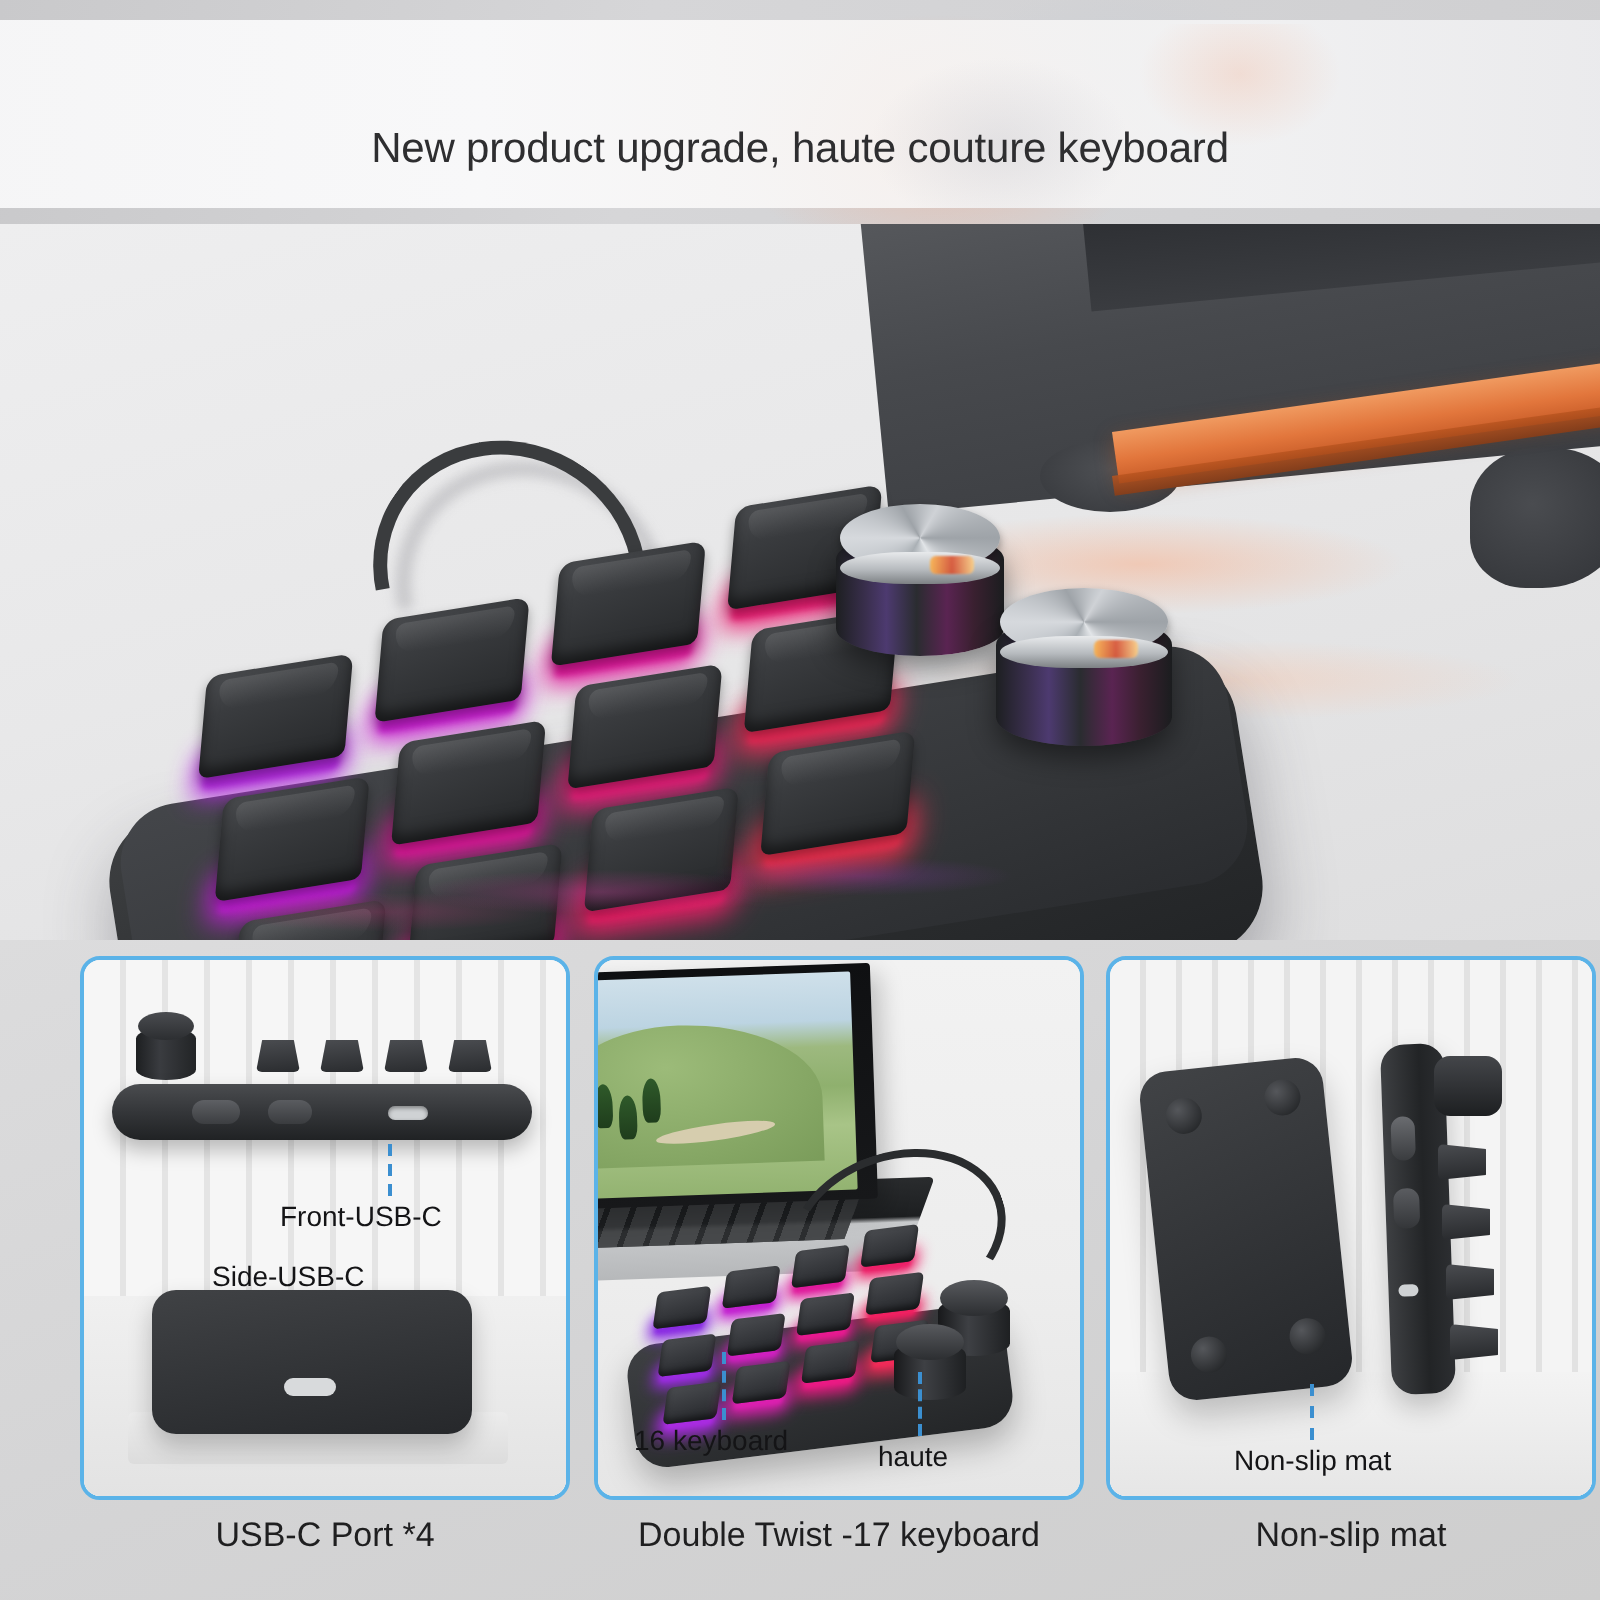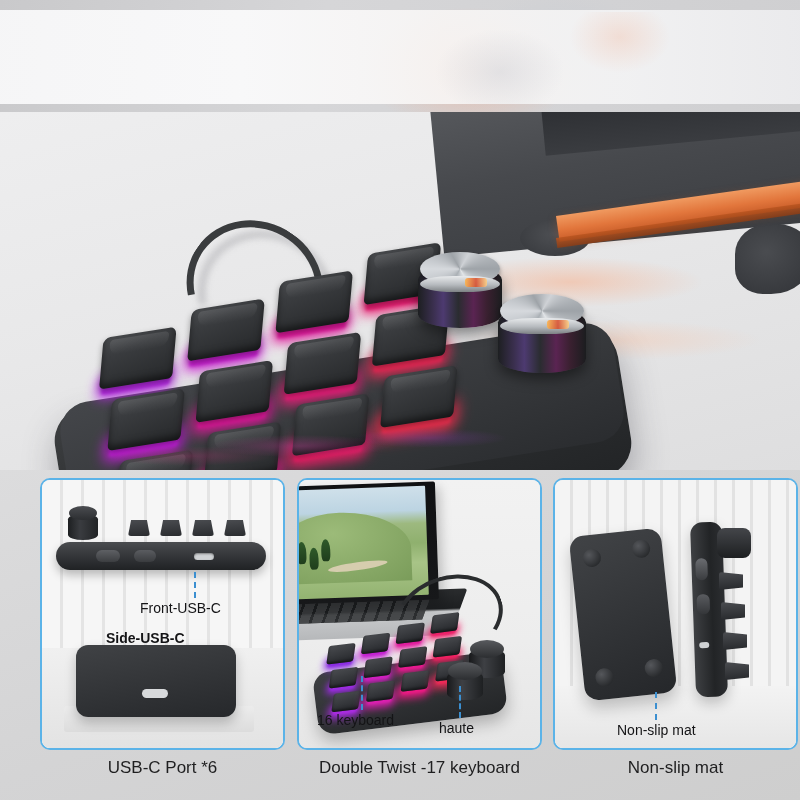"New product upgrade, haute couture" div.subtitle { html: none -> <div>New product upgrade, haute couture keyboard</div> }
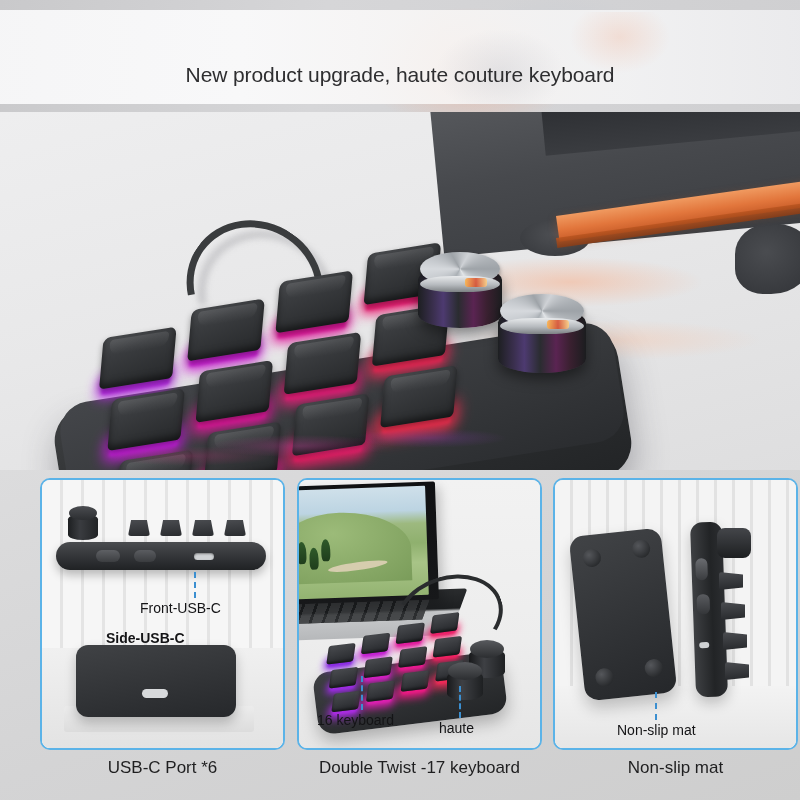"Side-USB-C" div.ann { font-weight: bold -> none }
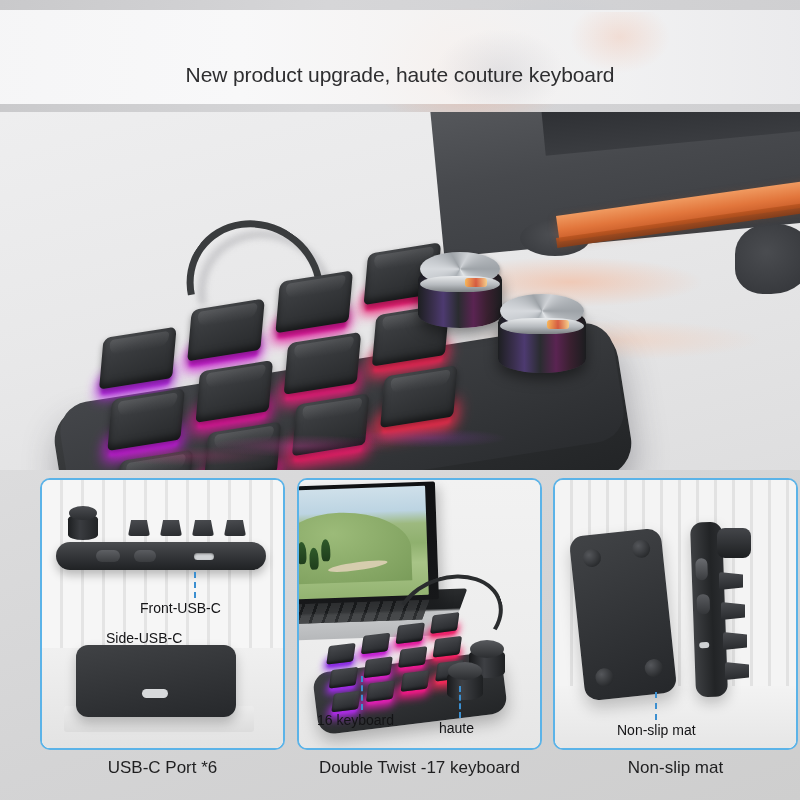"USB-C Port *6" div.panel-cap { text: 6 -> 4 }
